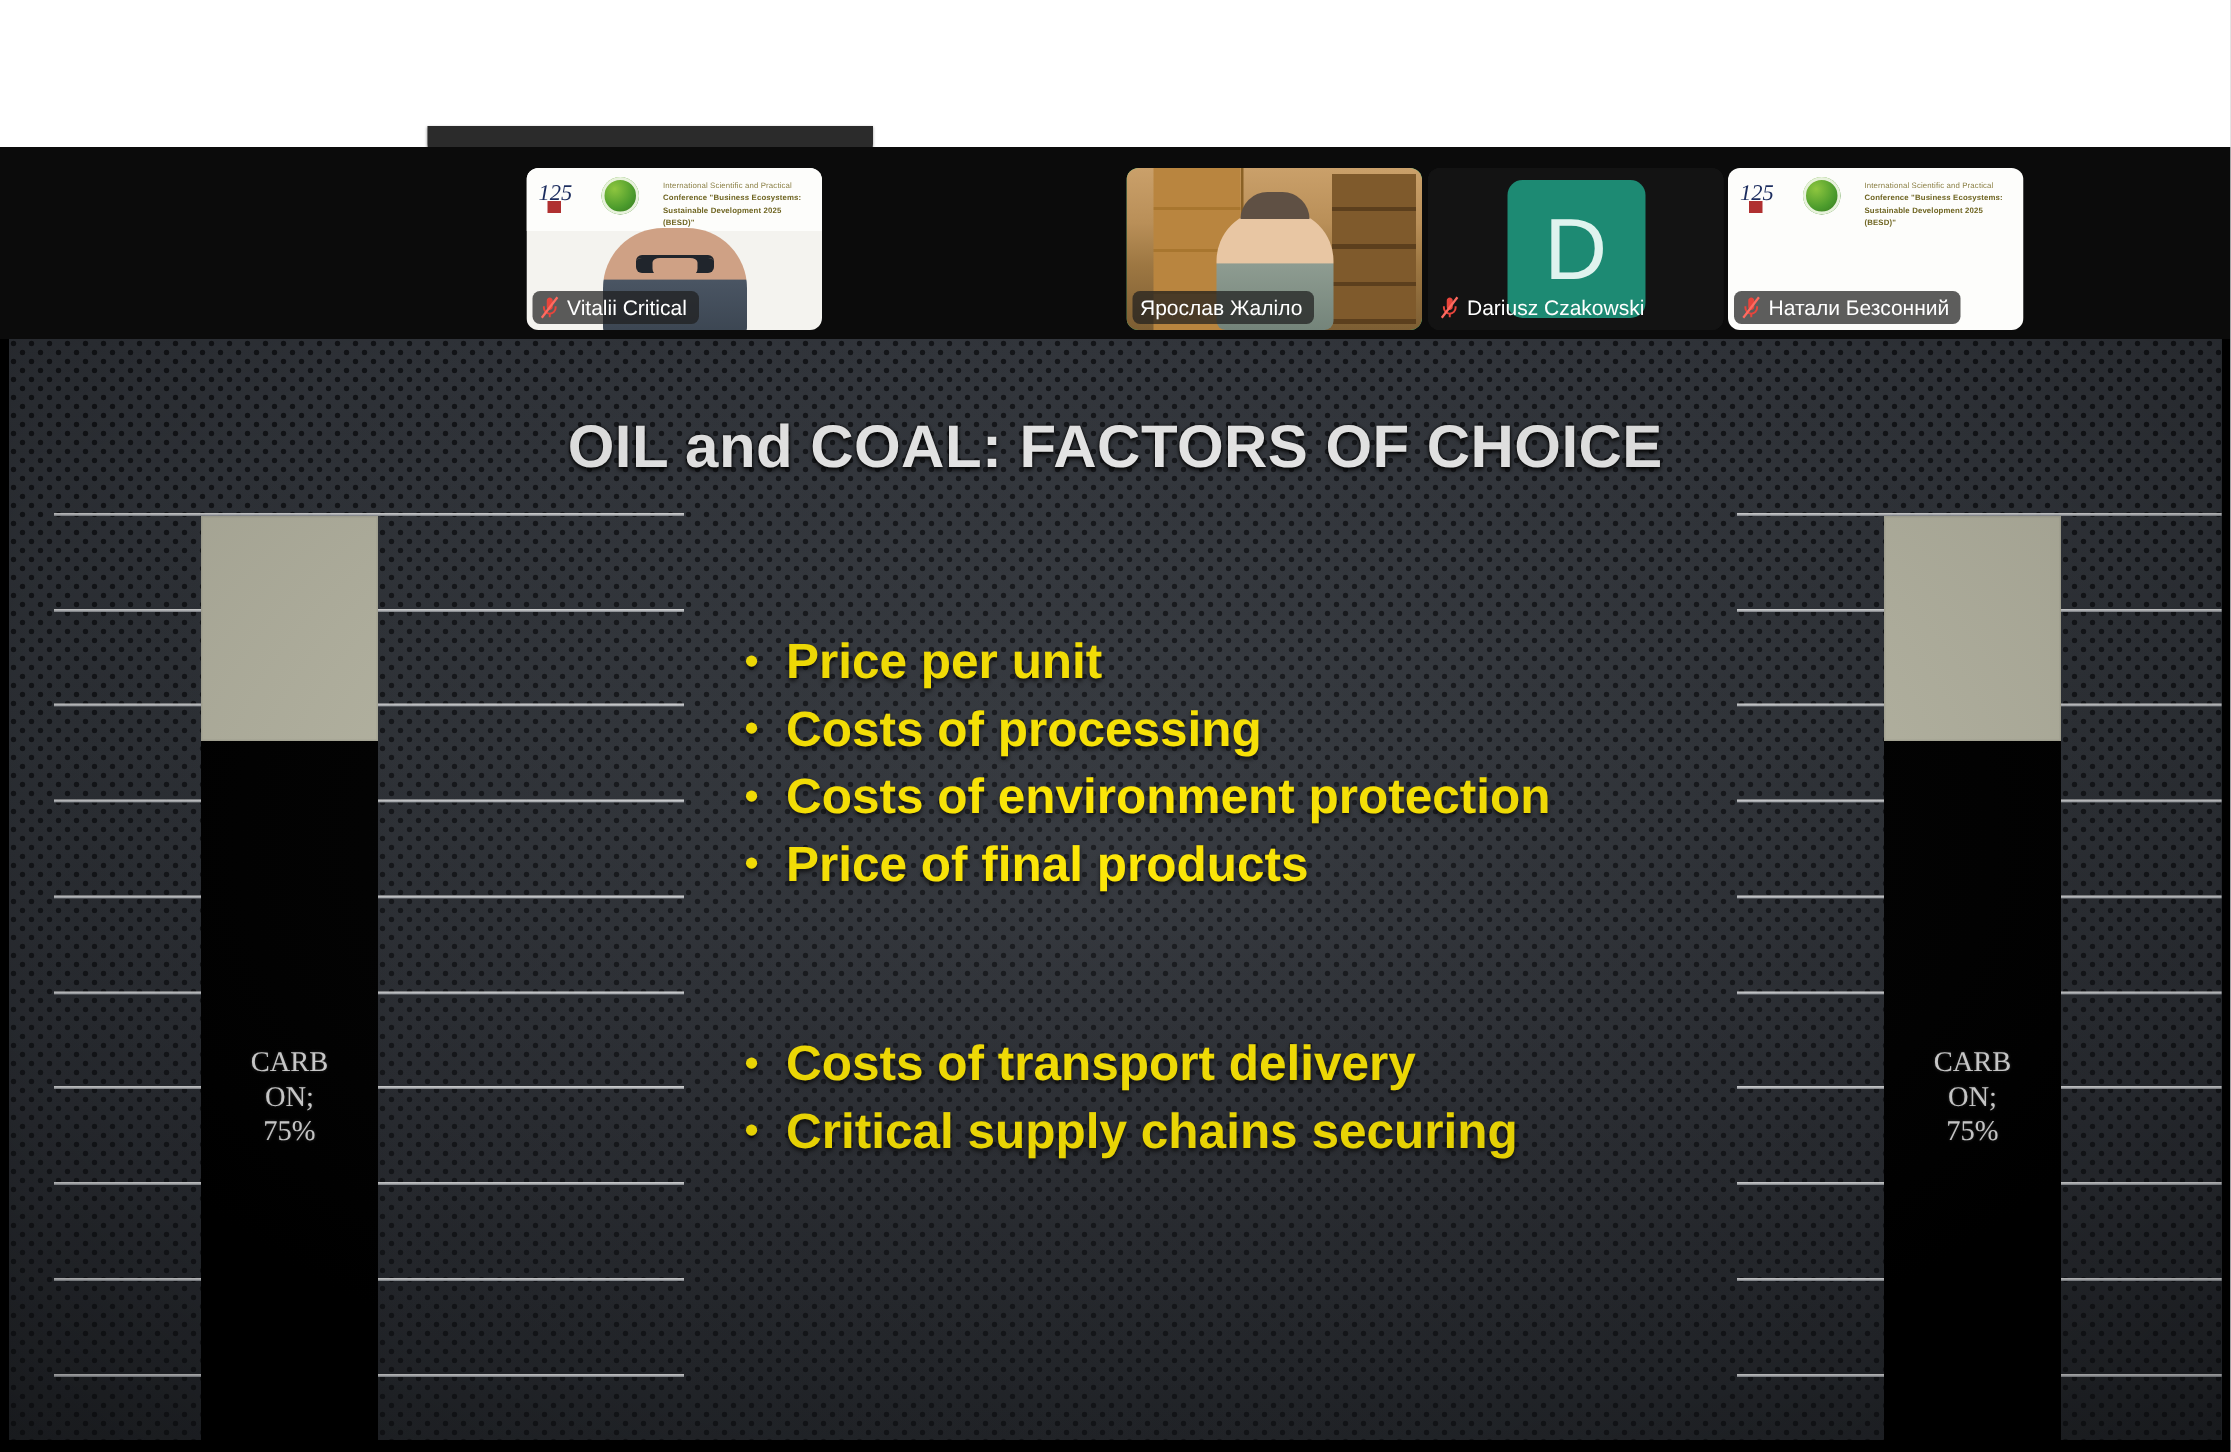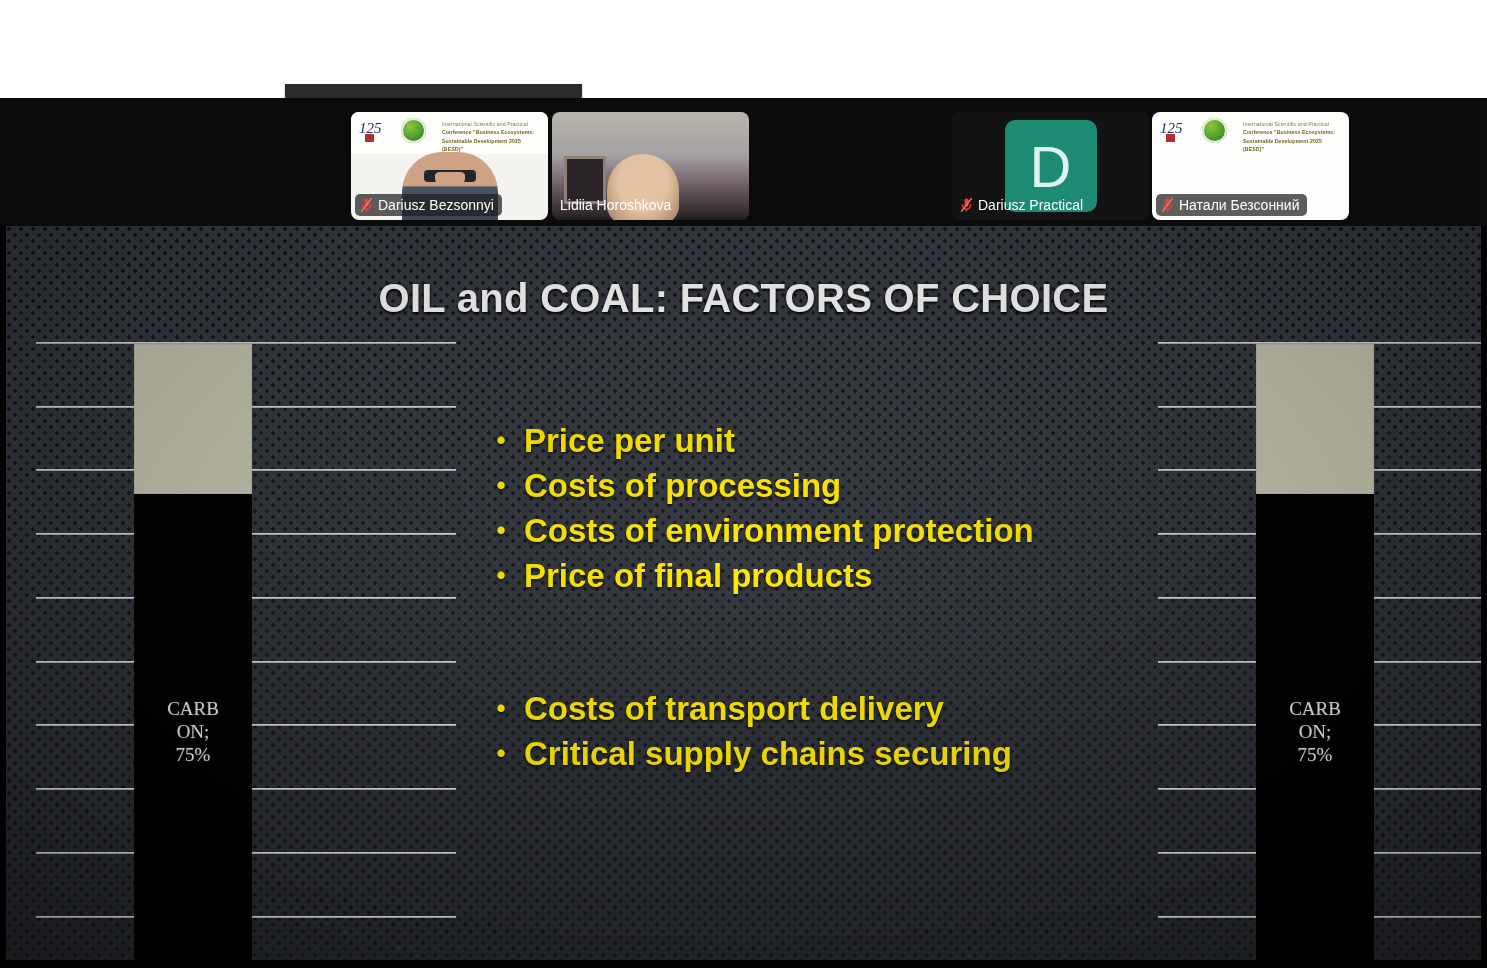"Dariusz Bezsonnyi" span.name-text { text: Dariusz Bezsonnyi -> Vitalii Critical }
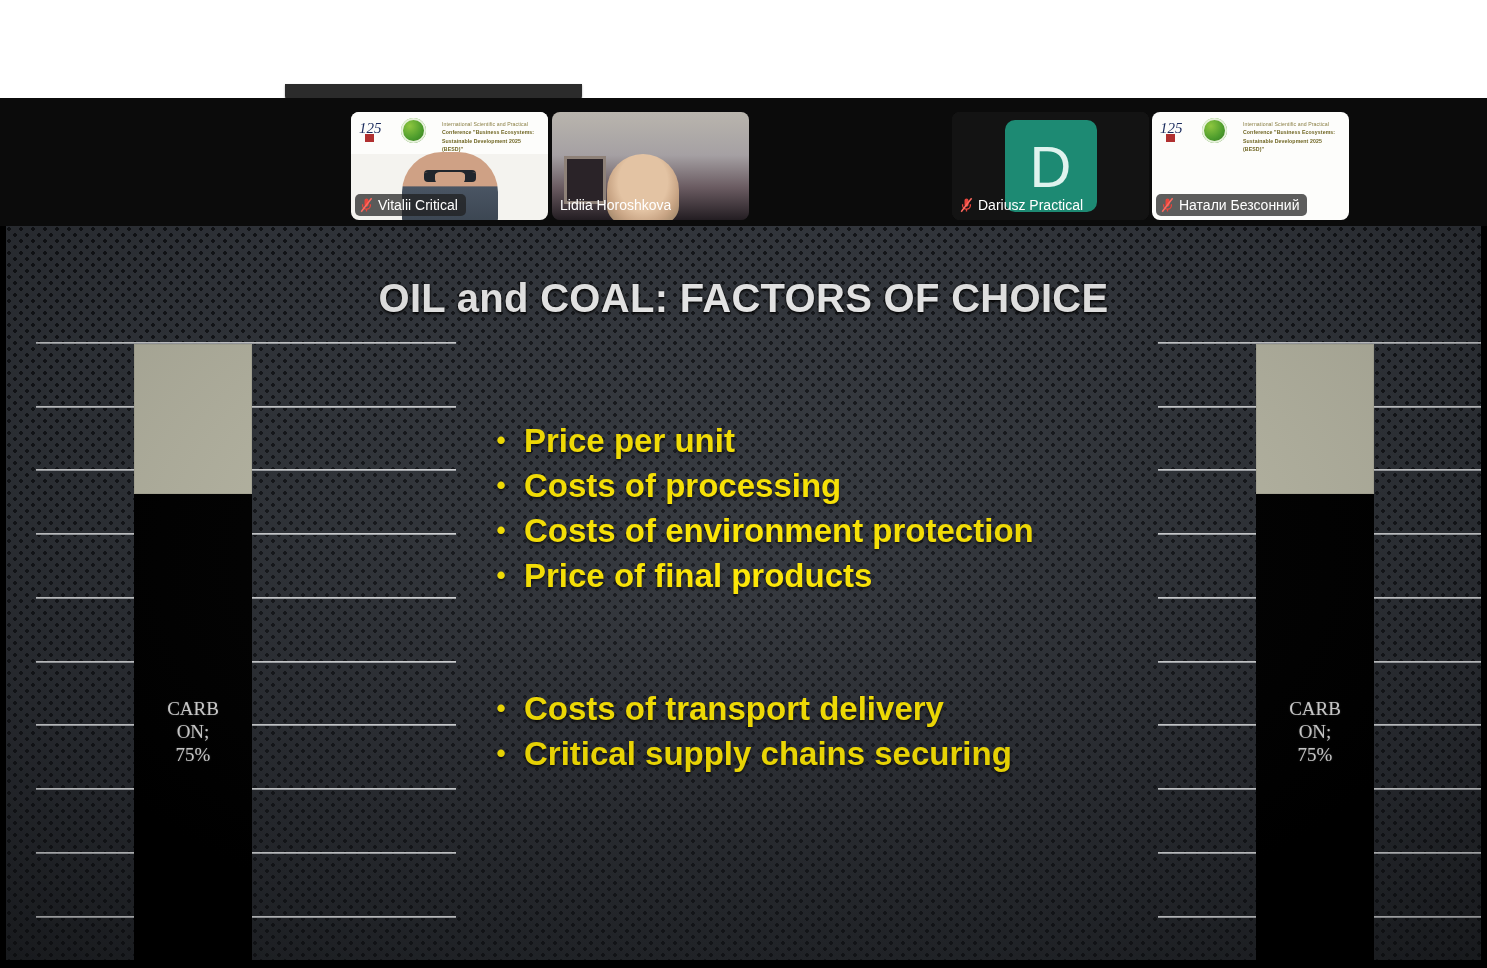"Lidiia Horoshkova" div.tile { html: <div> <div> <div></div> <div></div> </div> <div> <span>Lidiia Horoshkova</span> </div> </div> -> none }
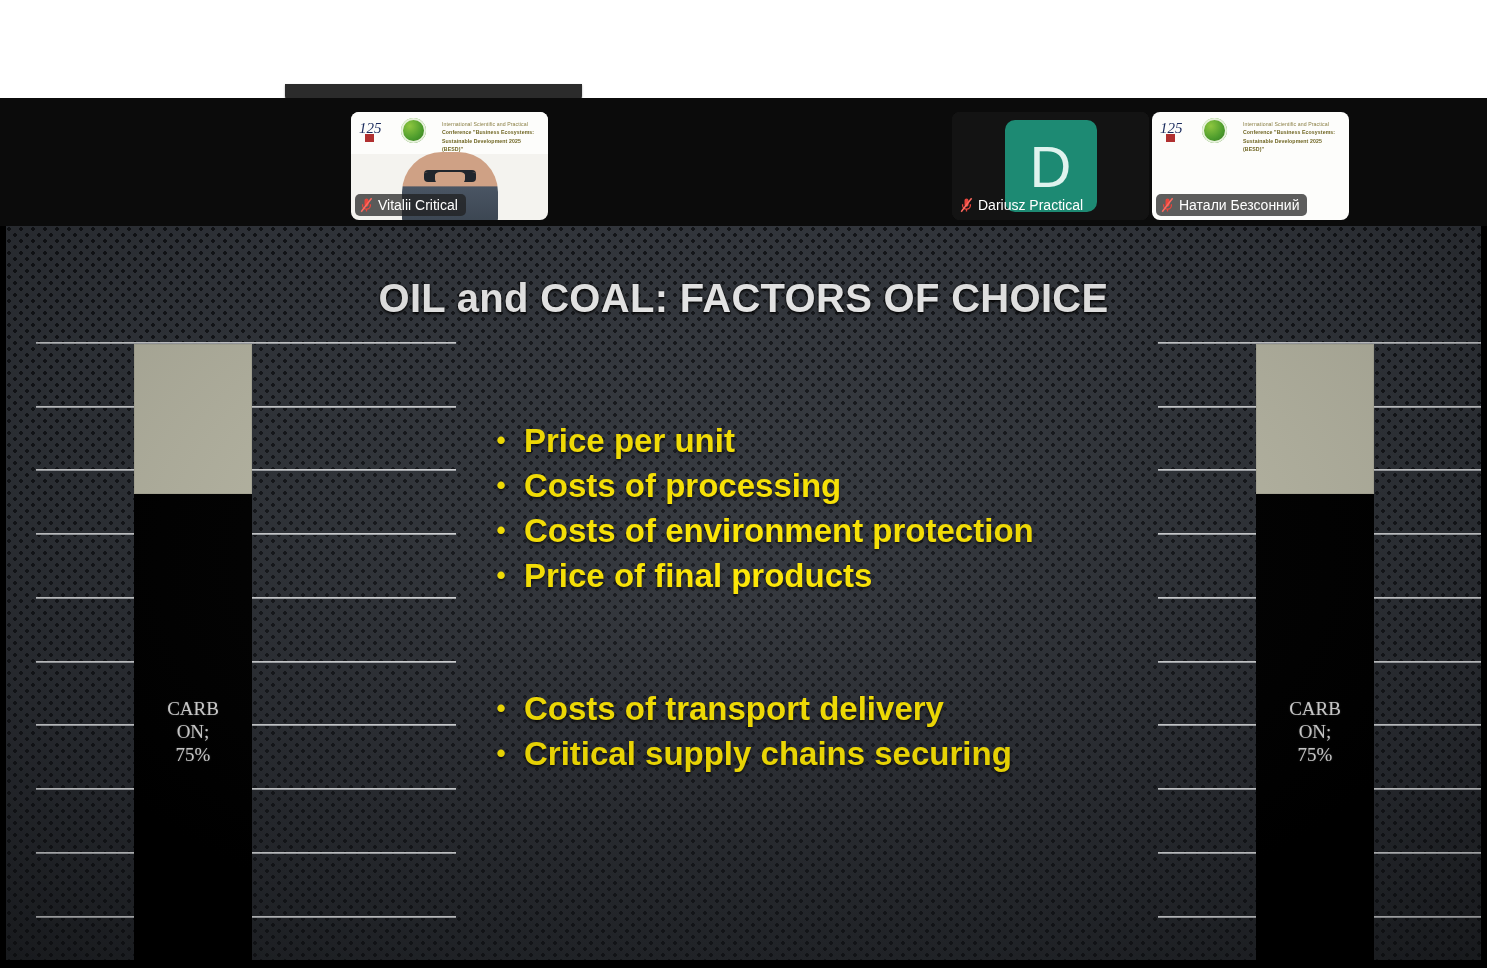"Ярослав Жаліло" div.tile { html: none -> <div> <div> <div></div> <div></div> <div></div> <div></div> </div> <div> <span>Ярослав Жаліло</span> </div> </div> }
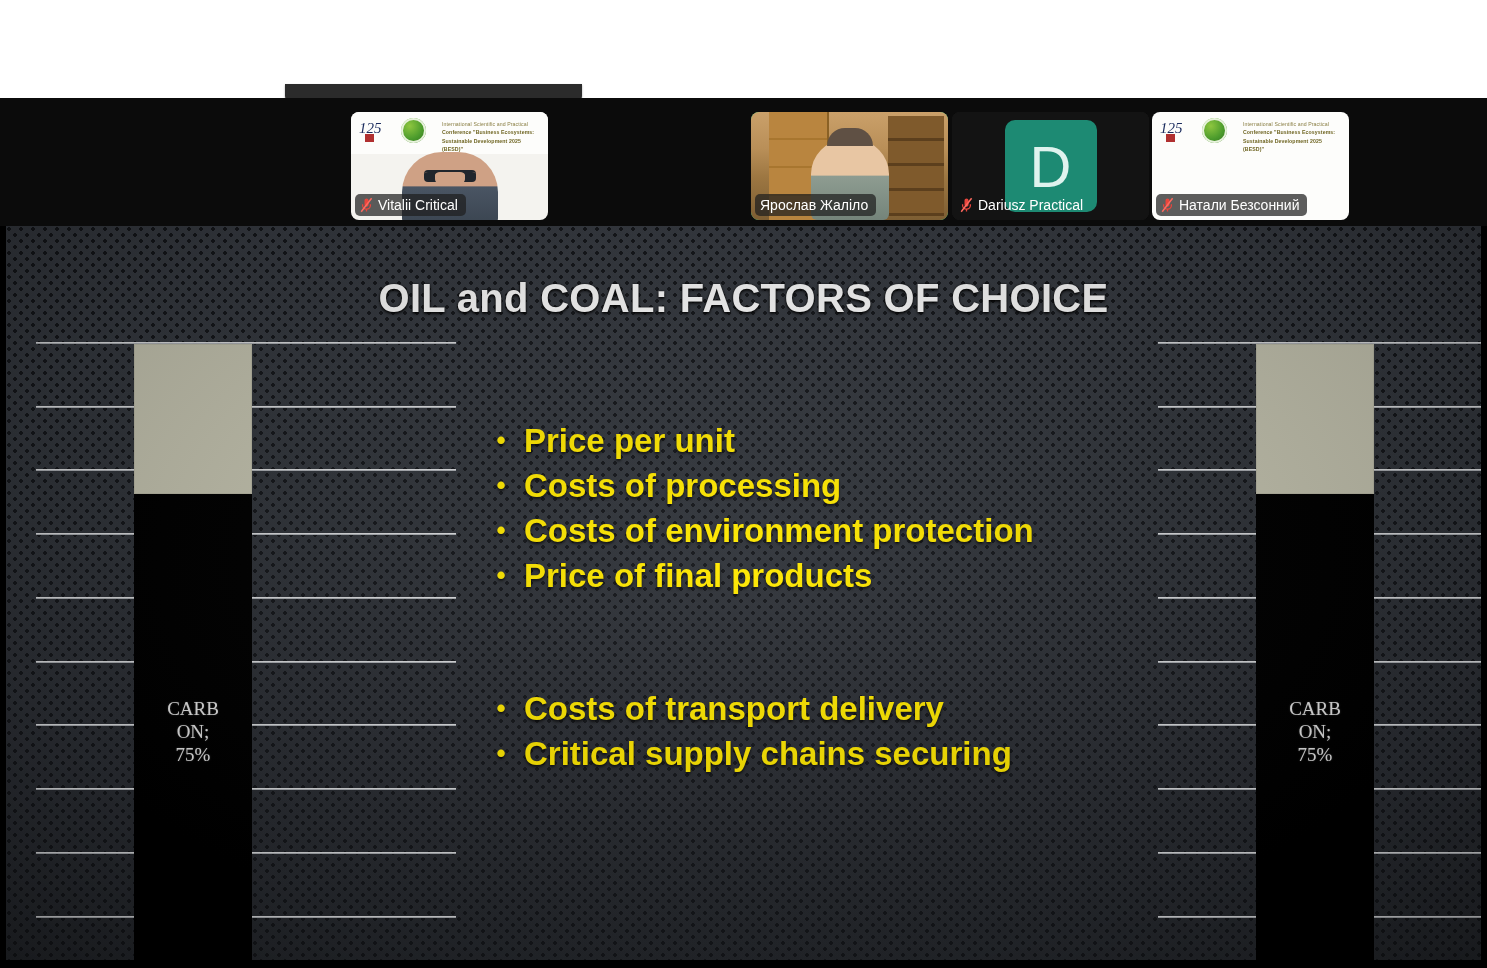"Dariusz Practical" span.name-text { text: Practical -> Czakowski }
